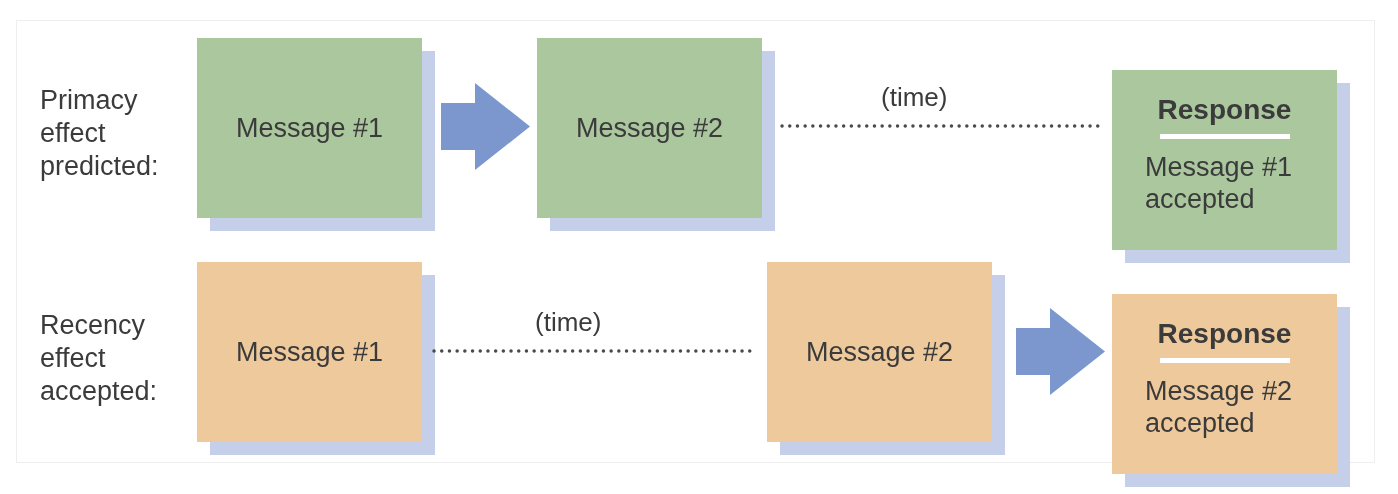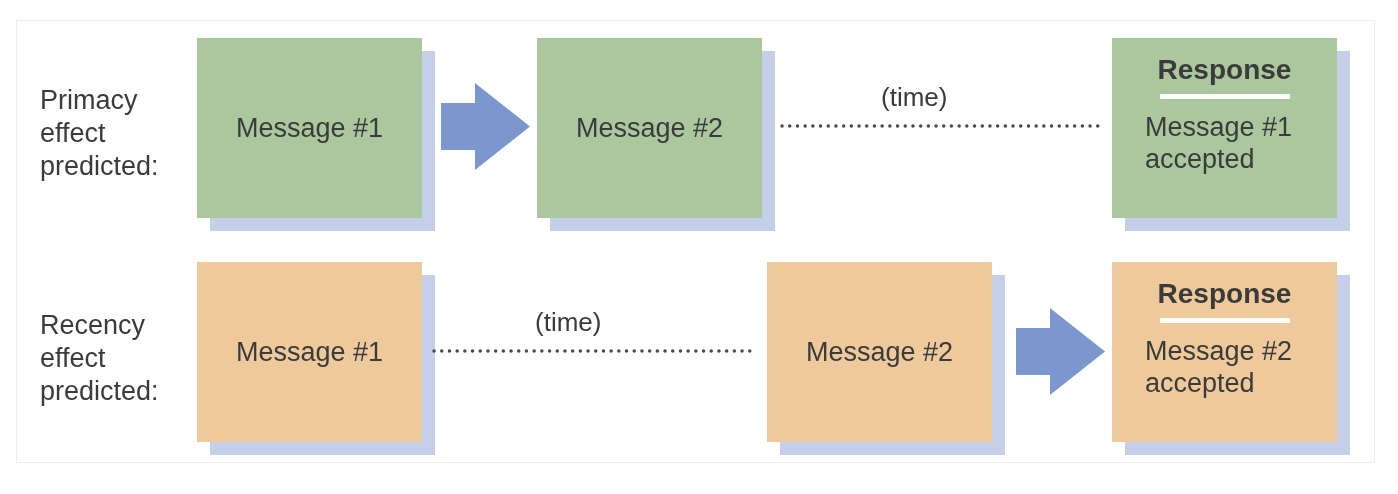"Response" .response { margin-top: none -> 32px; padding-top: 16px -> 24px }
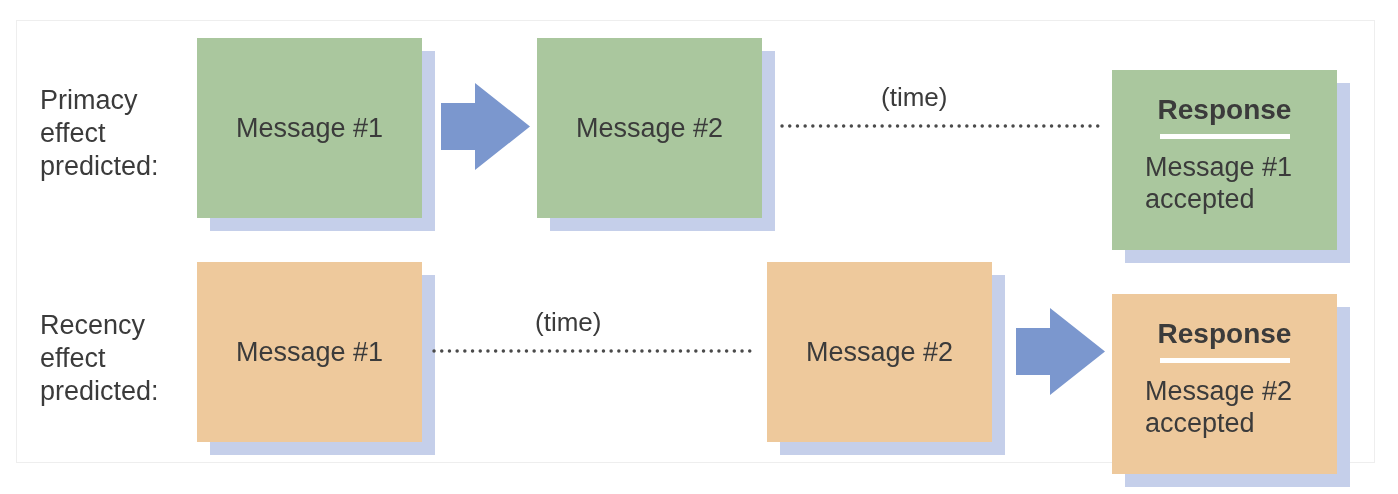"Recency" div.row-label { text: predicted -> accepted }
